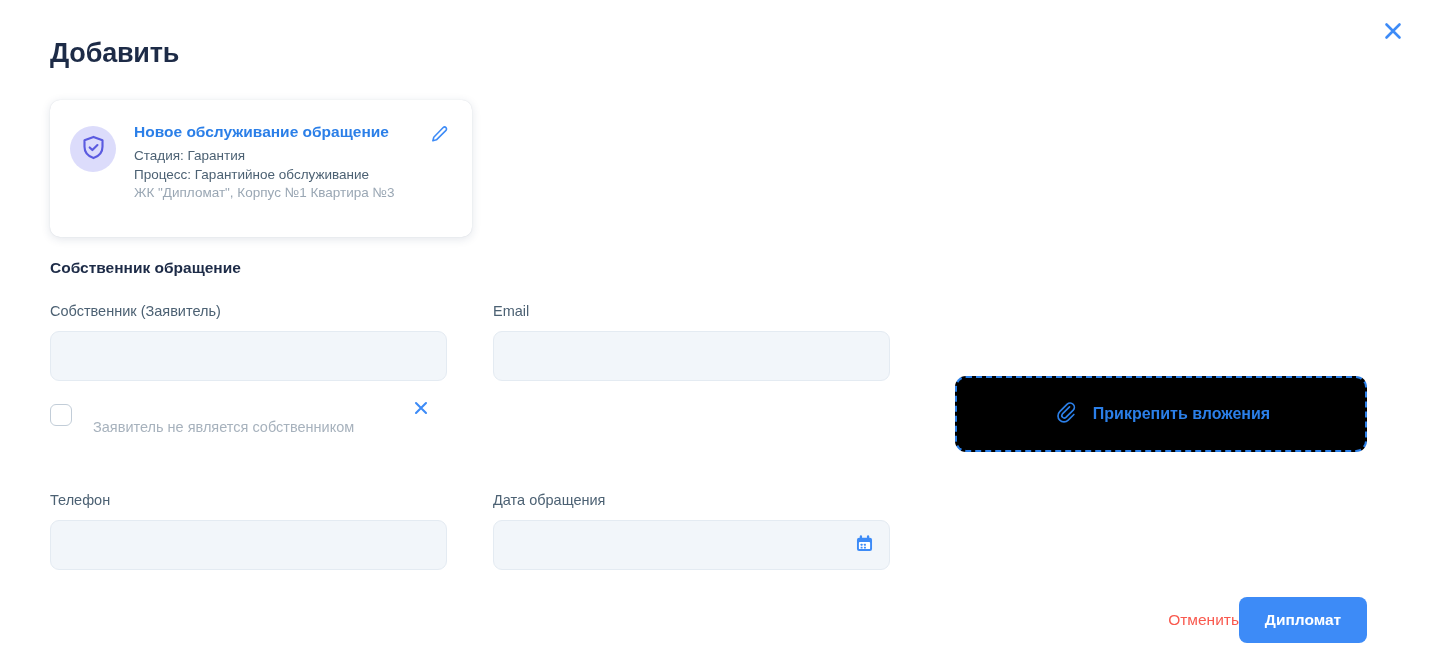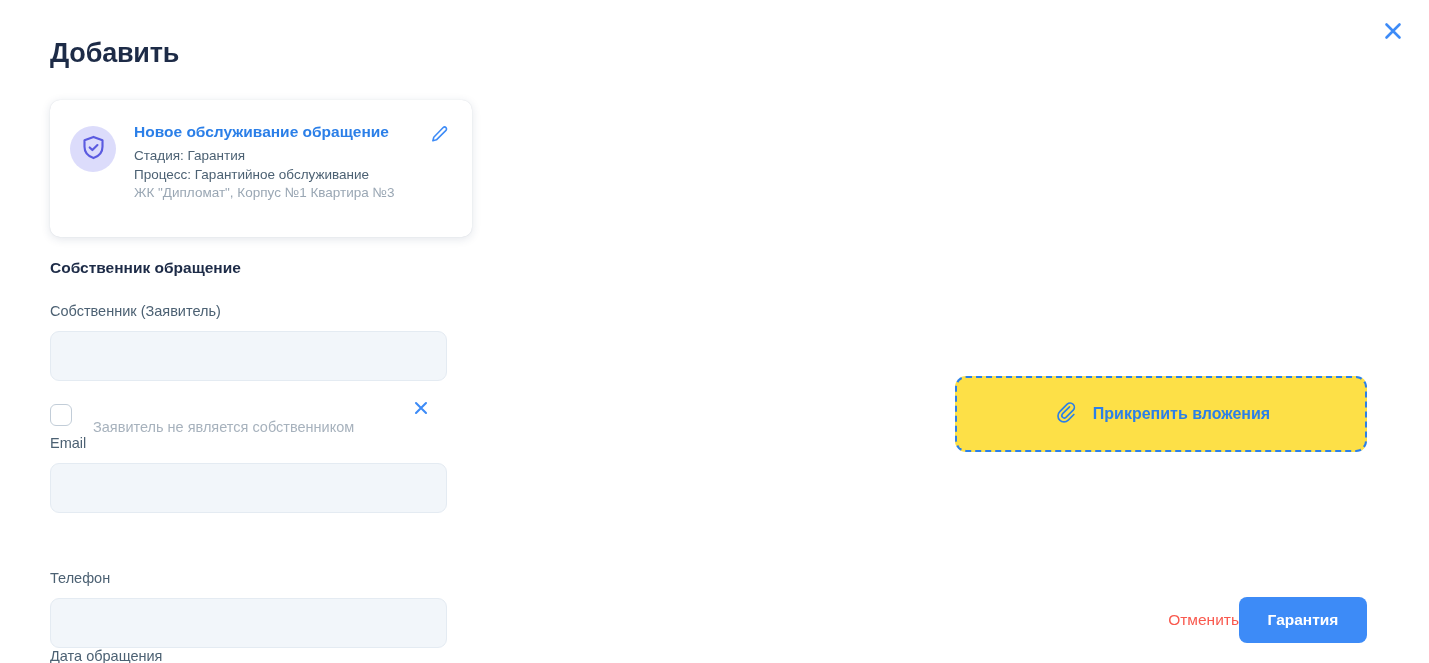"Собственник (Заявитель)" .field-row { flex-direction: column -> none; gap: none -> 46px }
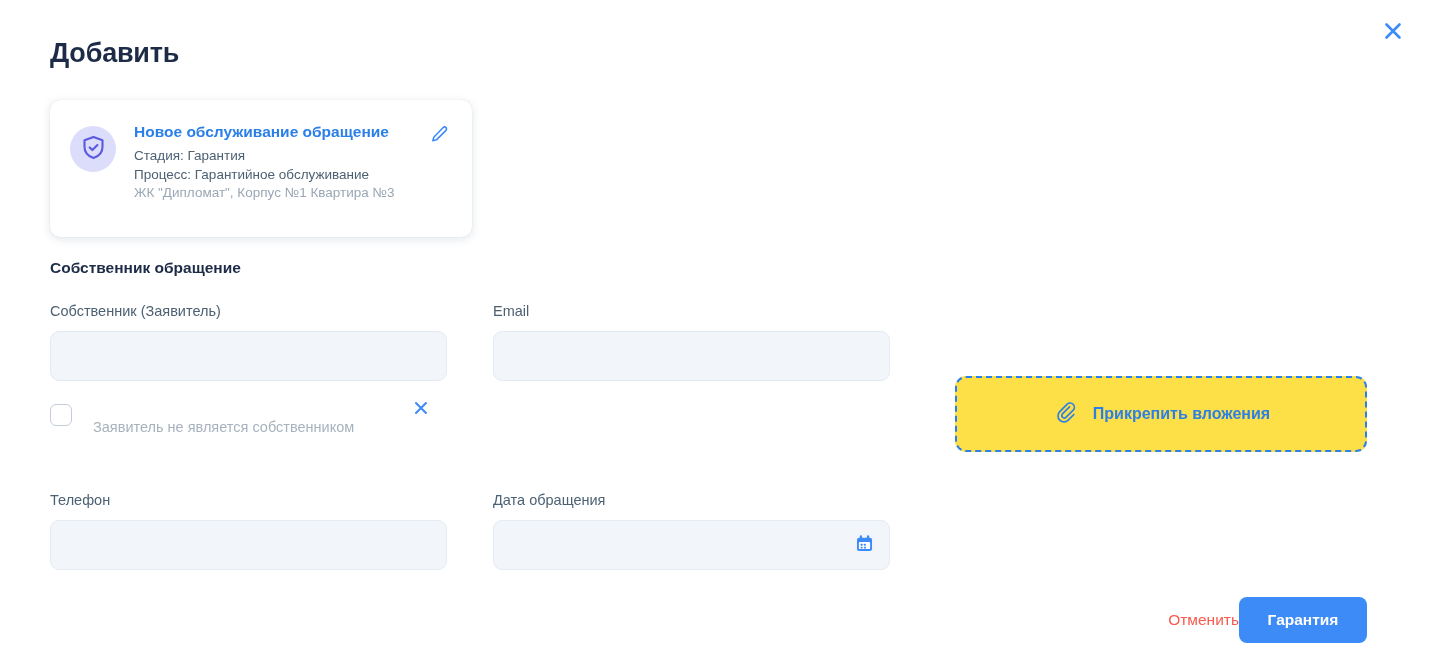"Прикрепить вложения" .attach-zone { background: #fde047 -> #000000 }
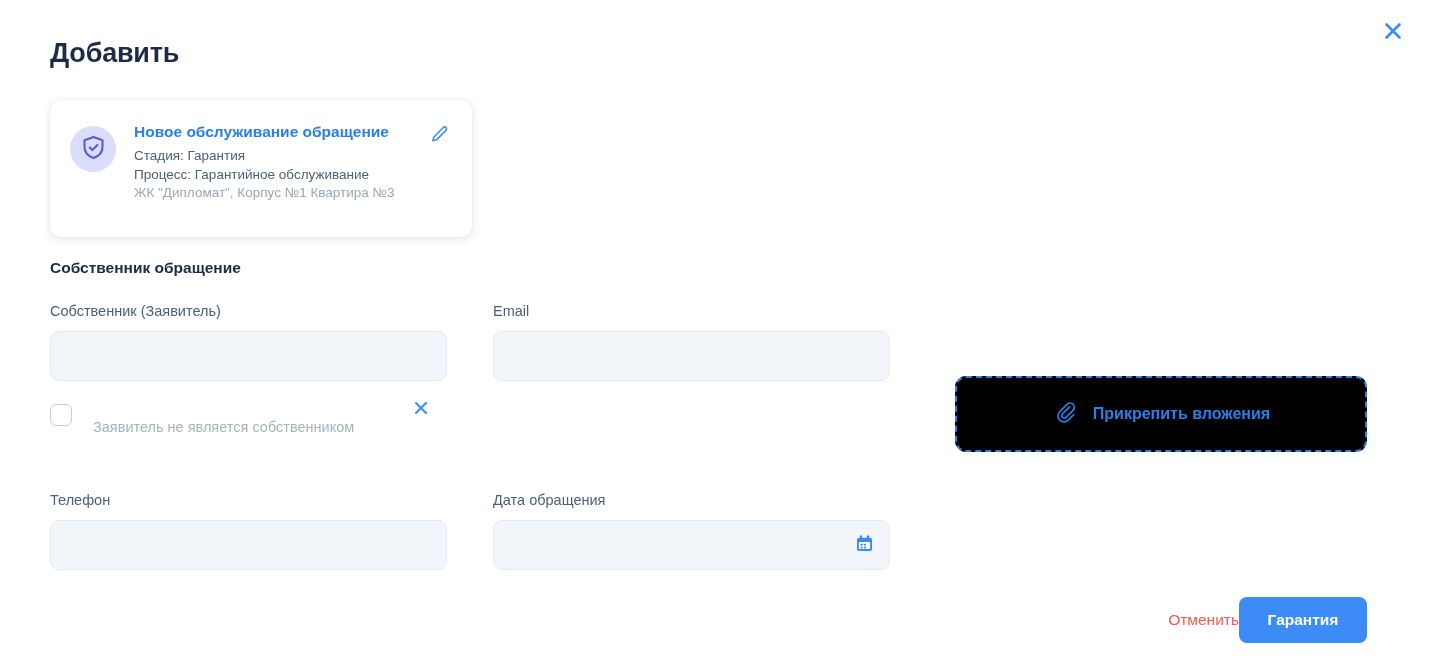"Гарантия" button.btn-save { text: Гарантия -> Дипломат }
